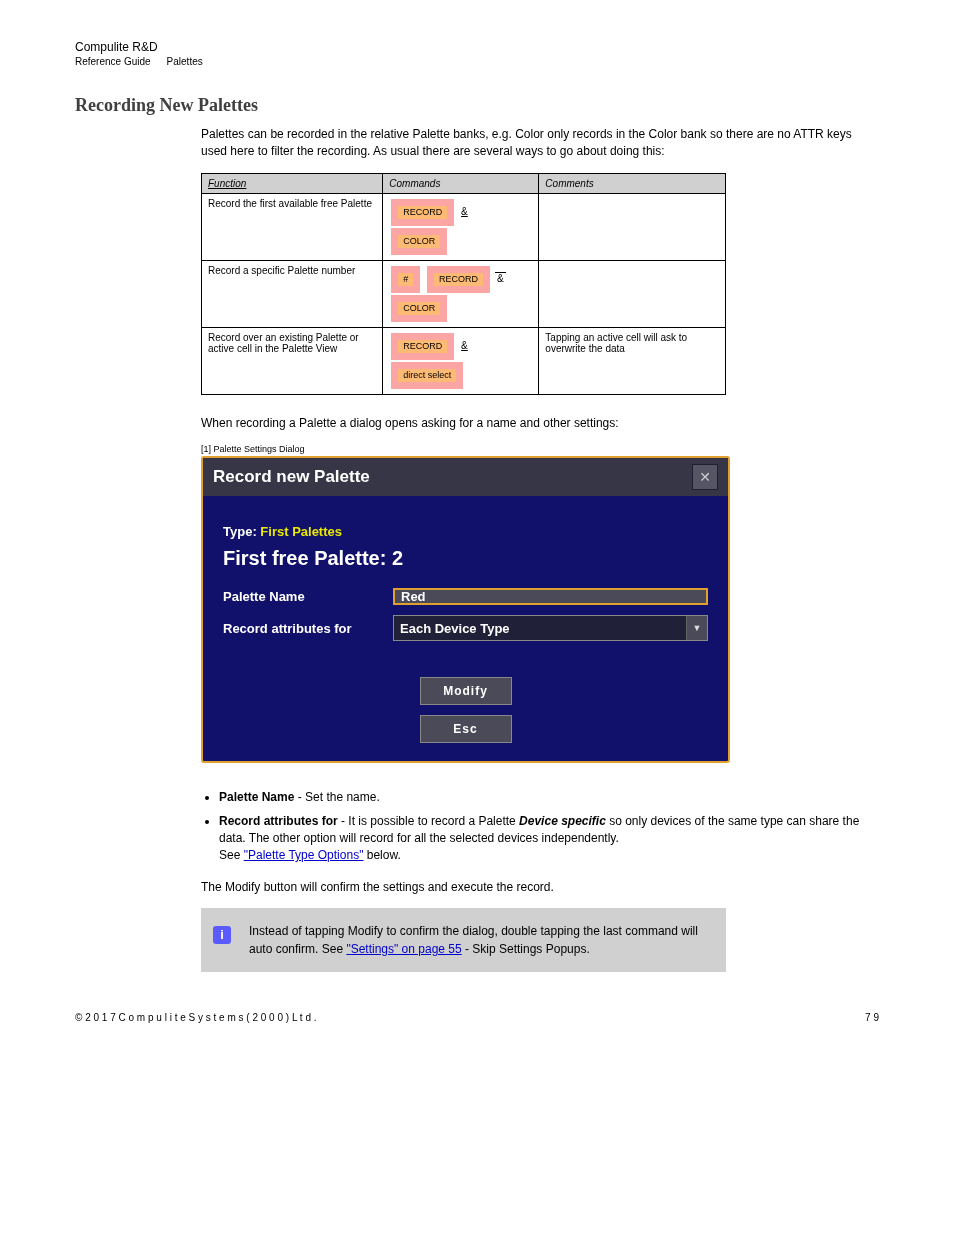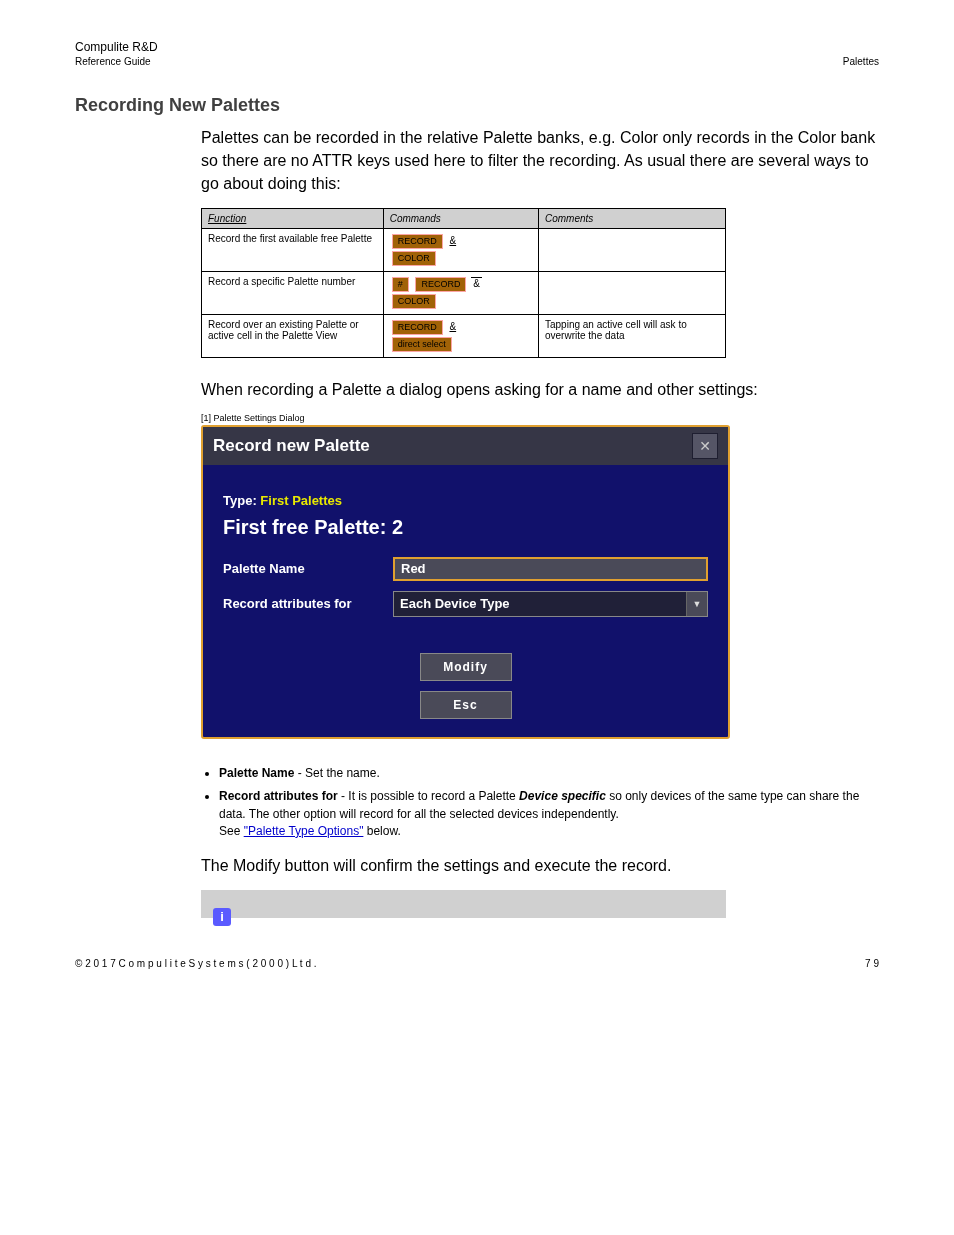"Reference Guide" .page-meta { gap: none -> 16px; justify-content: space-between -> none }
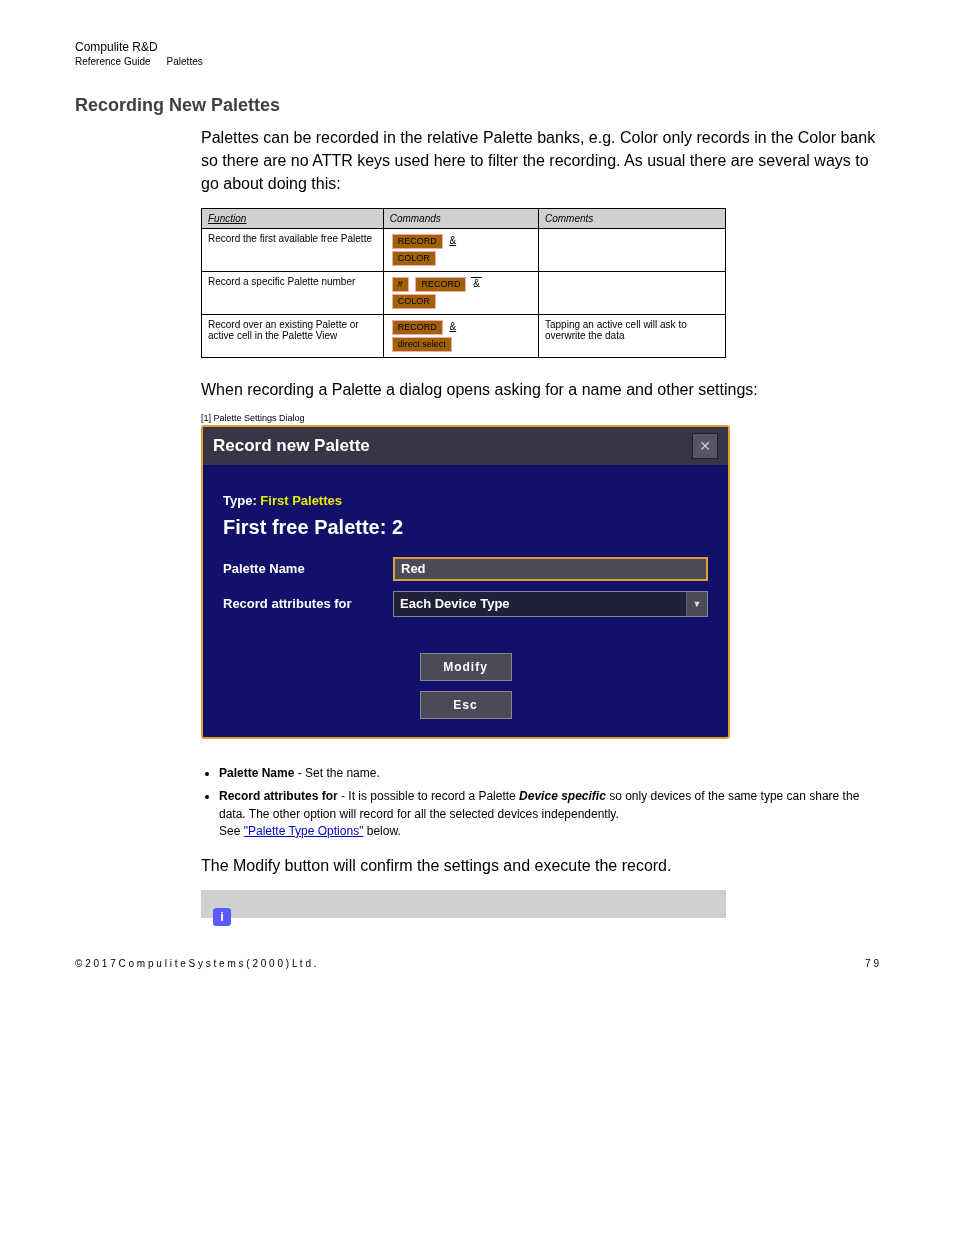"Recording New Palettes" h2.section { font-family: Liberation Sans, sans-serif -> Liberation Serif, serif }
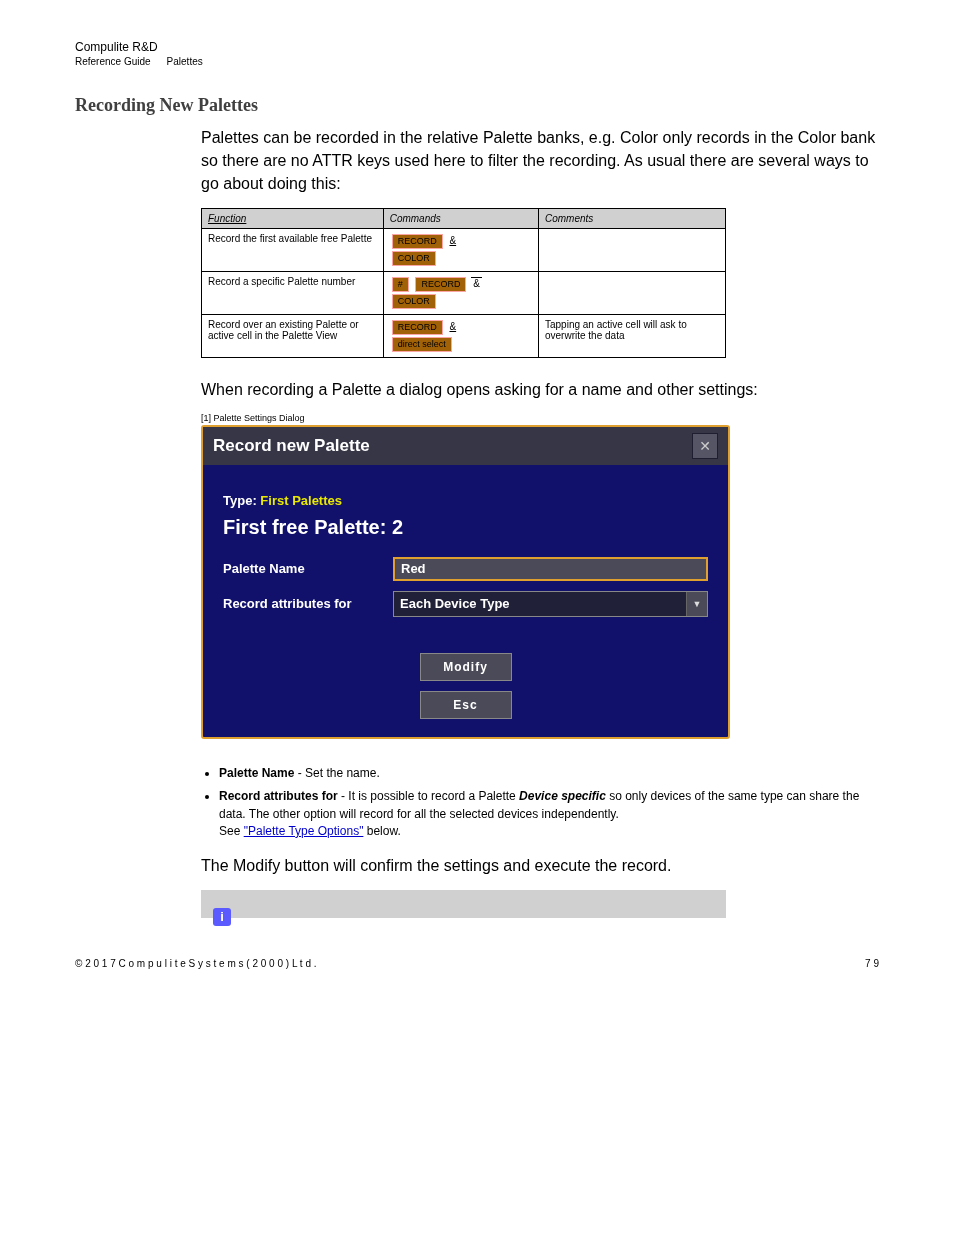"Palettes can be recorded in" p.body { font-size: 16px -> 12px }
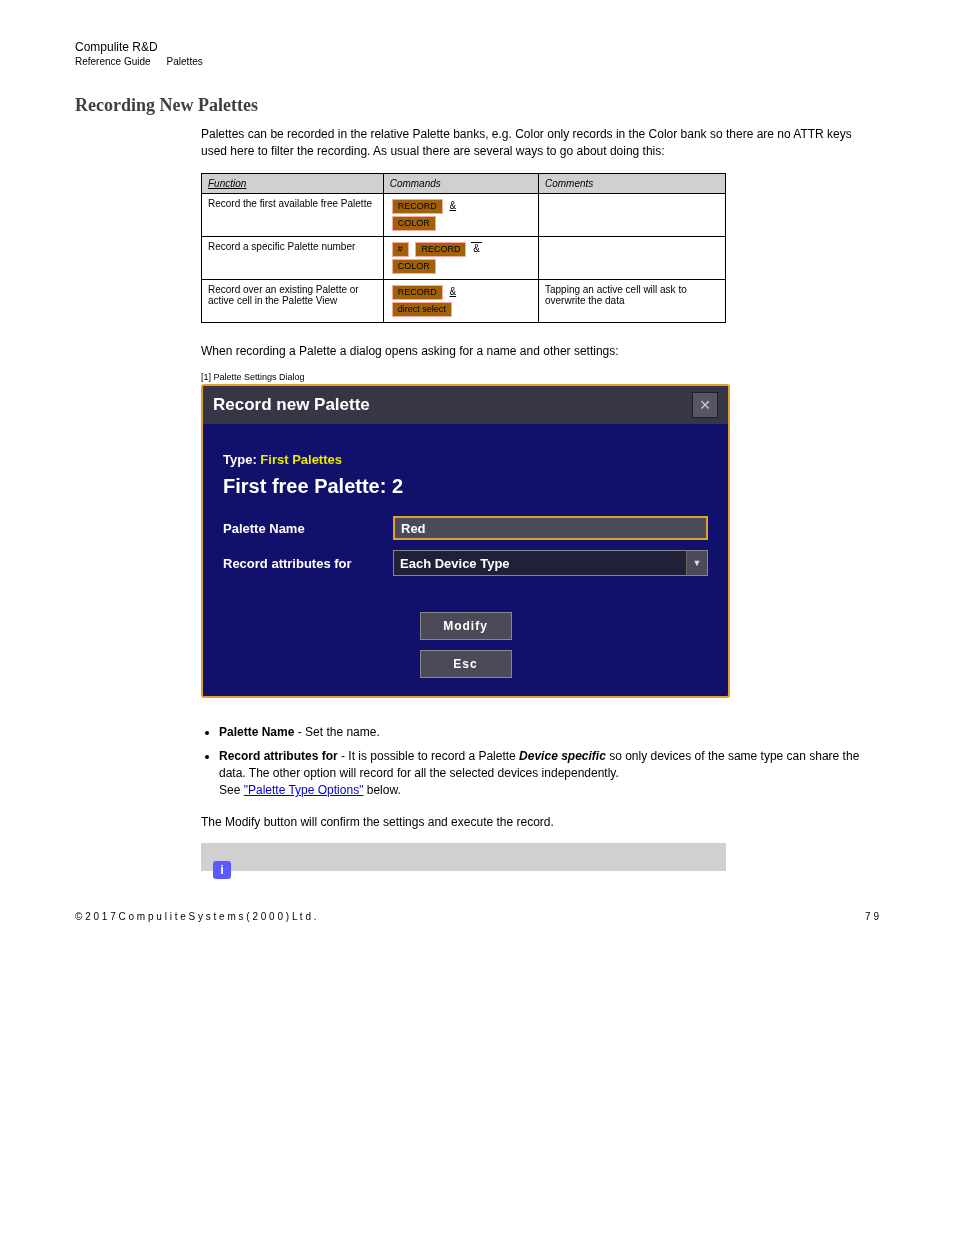"RECORD" .keychip { background: #a16207 -> #fdba74; border: 1px solid #fca5a5 -> 7px solid #fca5a5 }
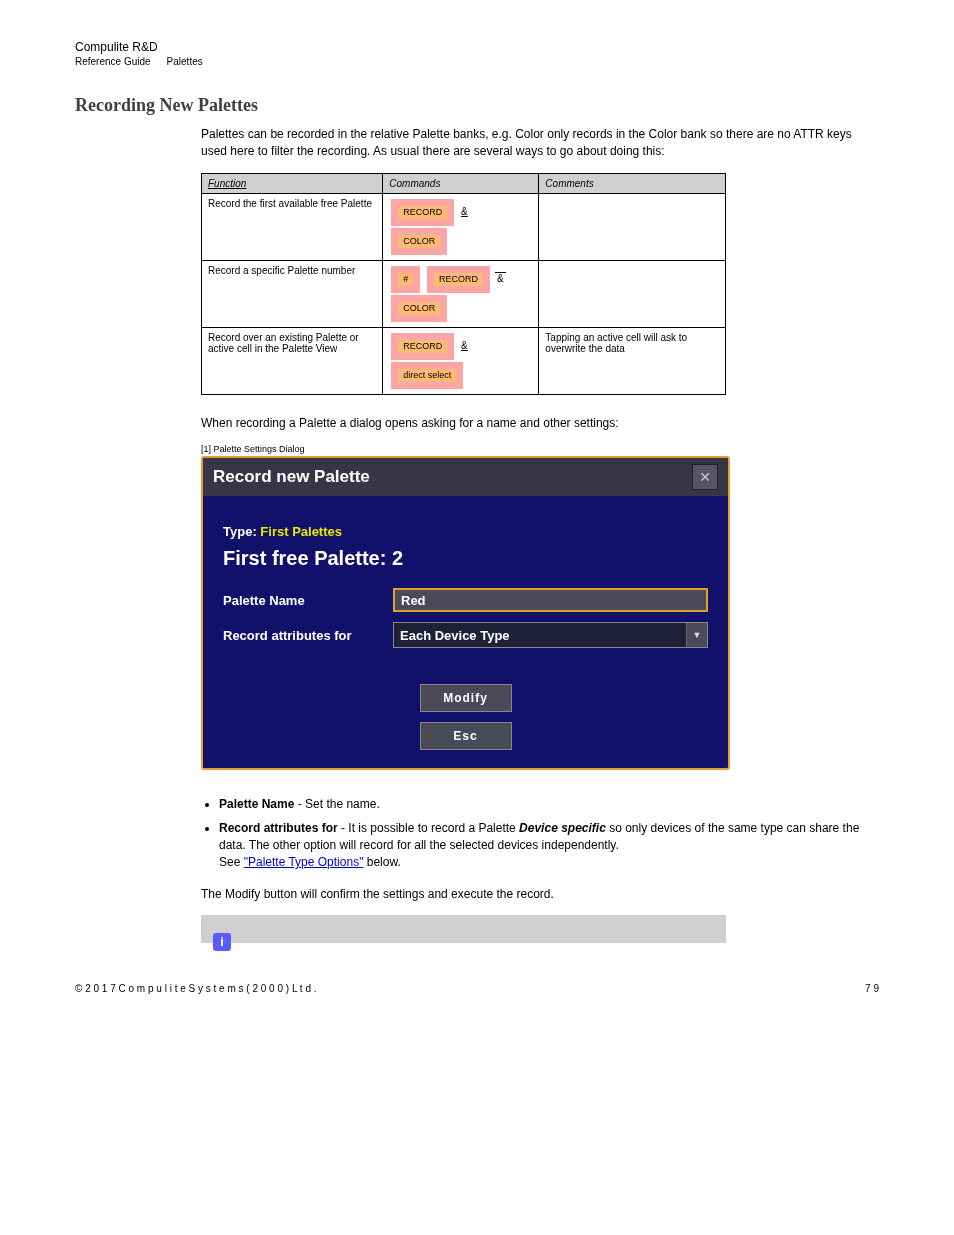"Red" .text-input { height: 24px -> 17px }
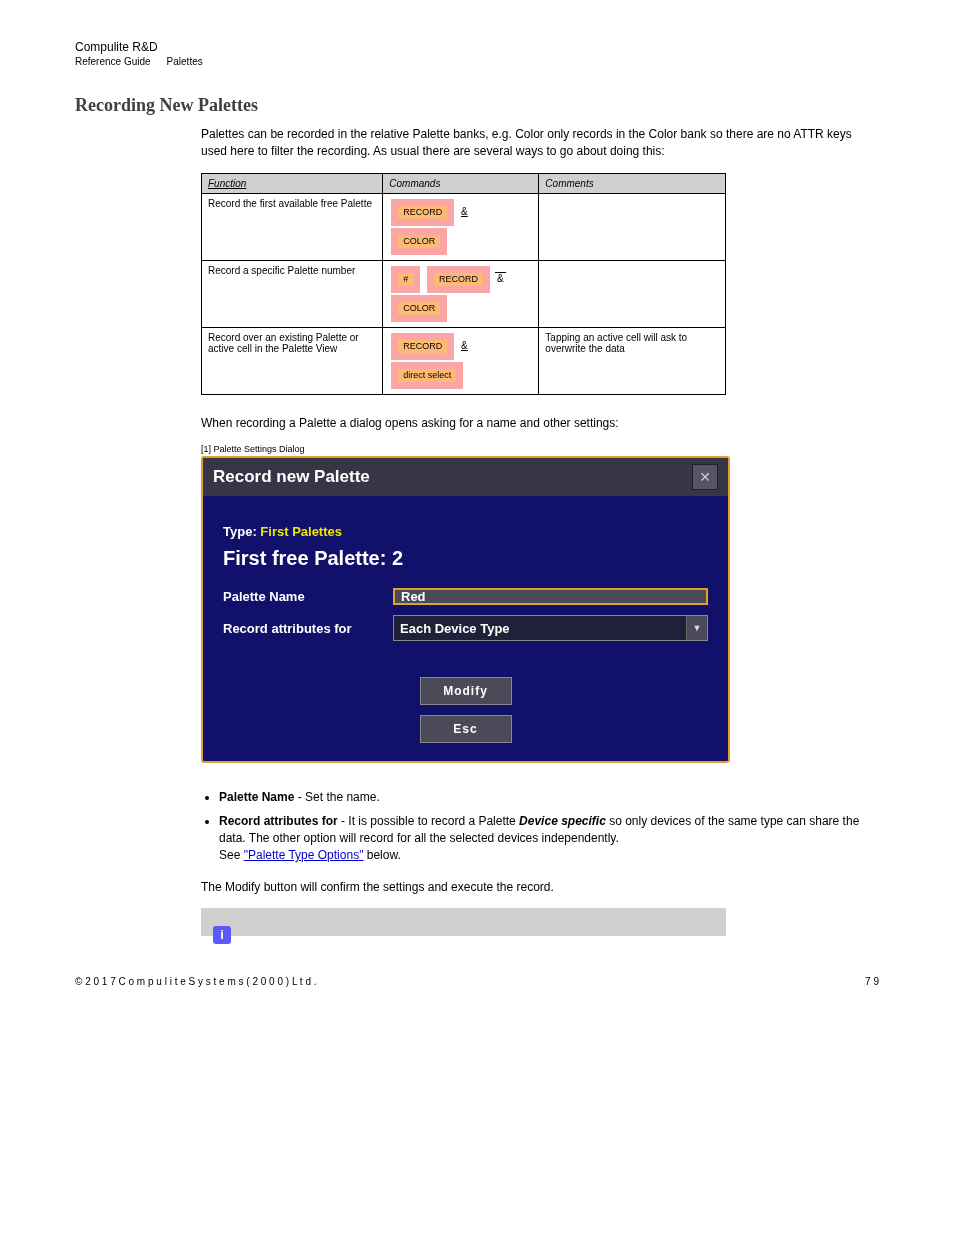"Instead of tapping Modify to" div.note-text { html: none -> <div> <span>Instead of tapping Modify to confirm the dialog, double tapping the last command will auto confirm. See </span><a>"Settings" on page 55</a><span> - Skip Settings Popups.</span> </div> }
